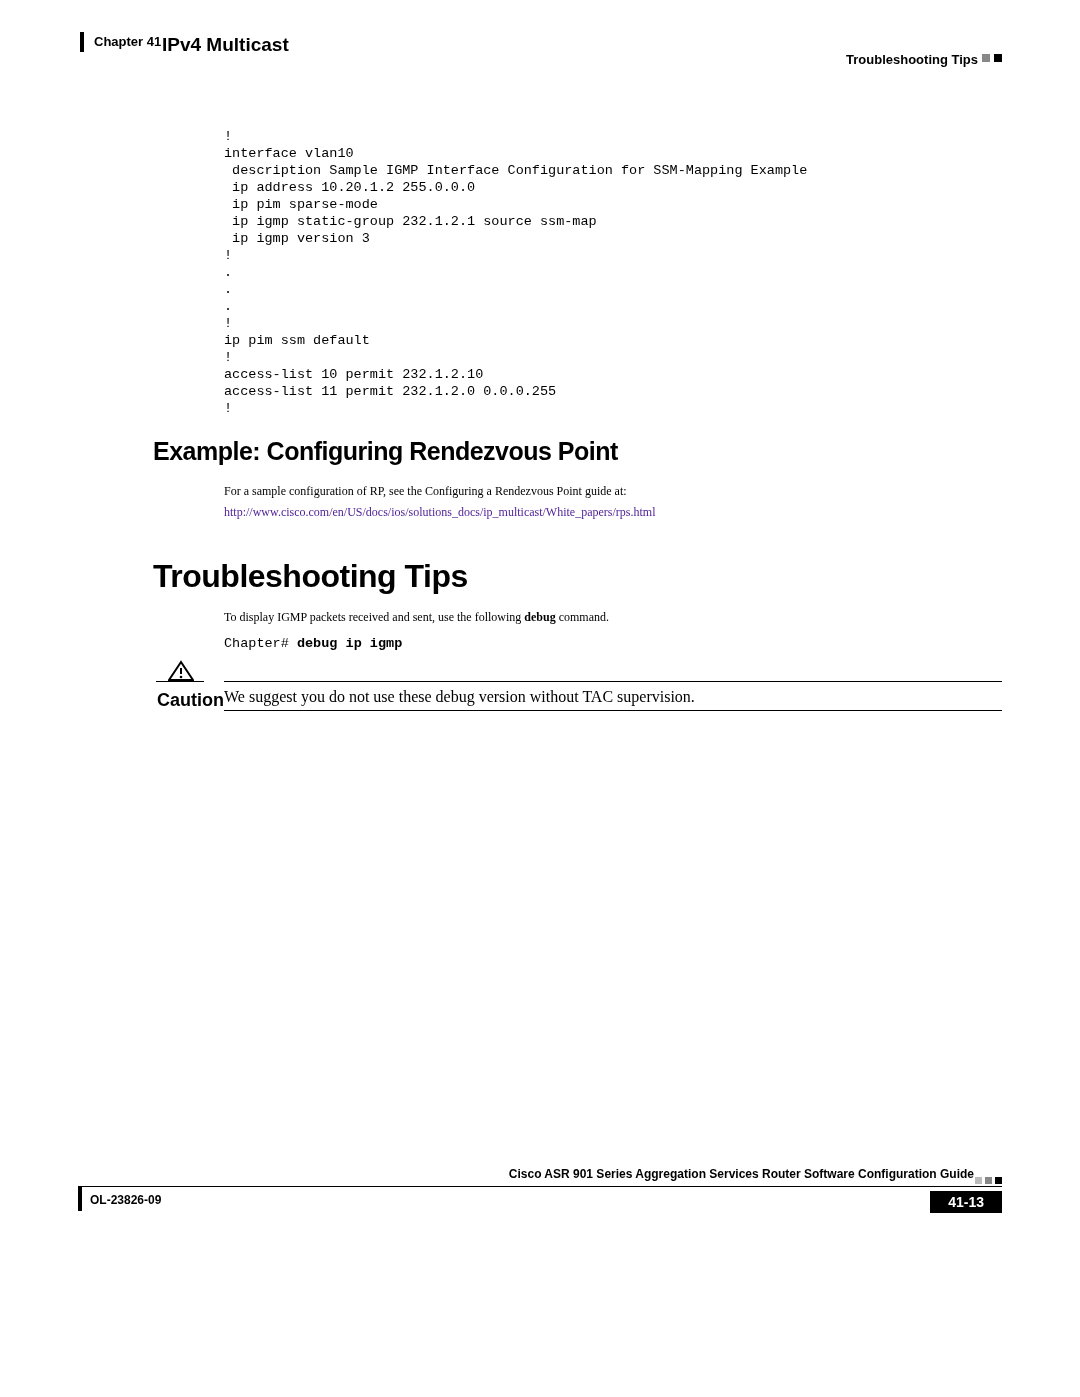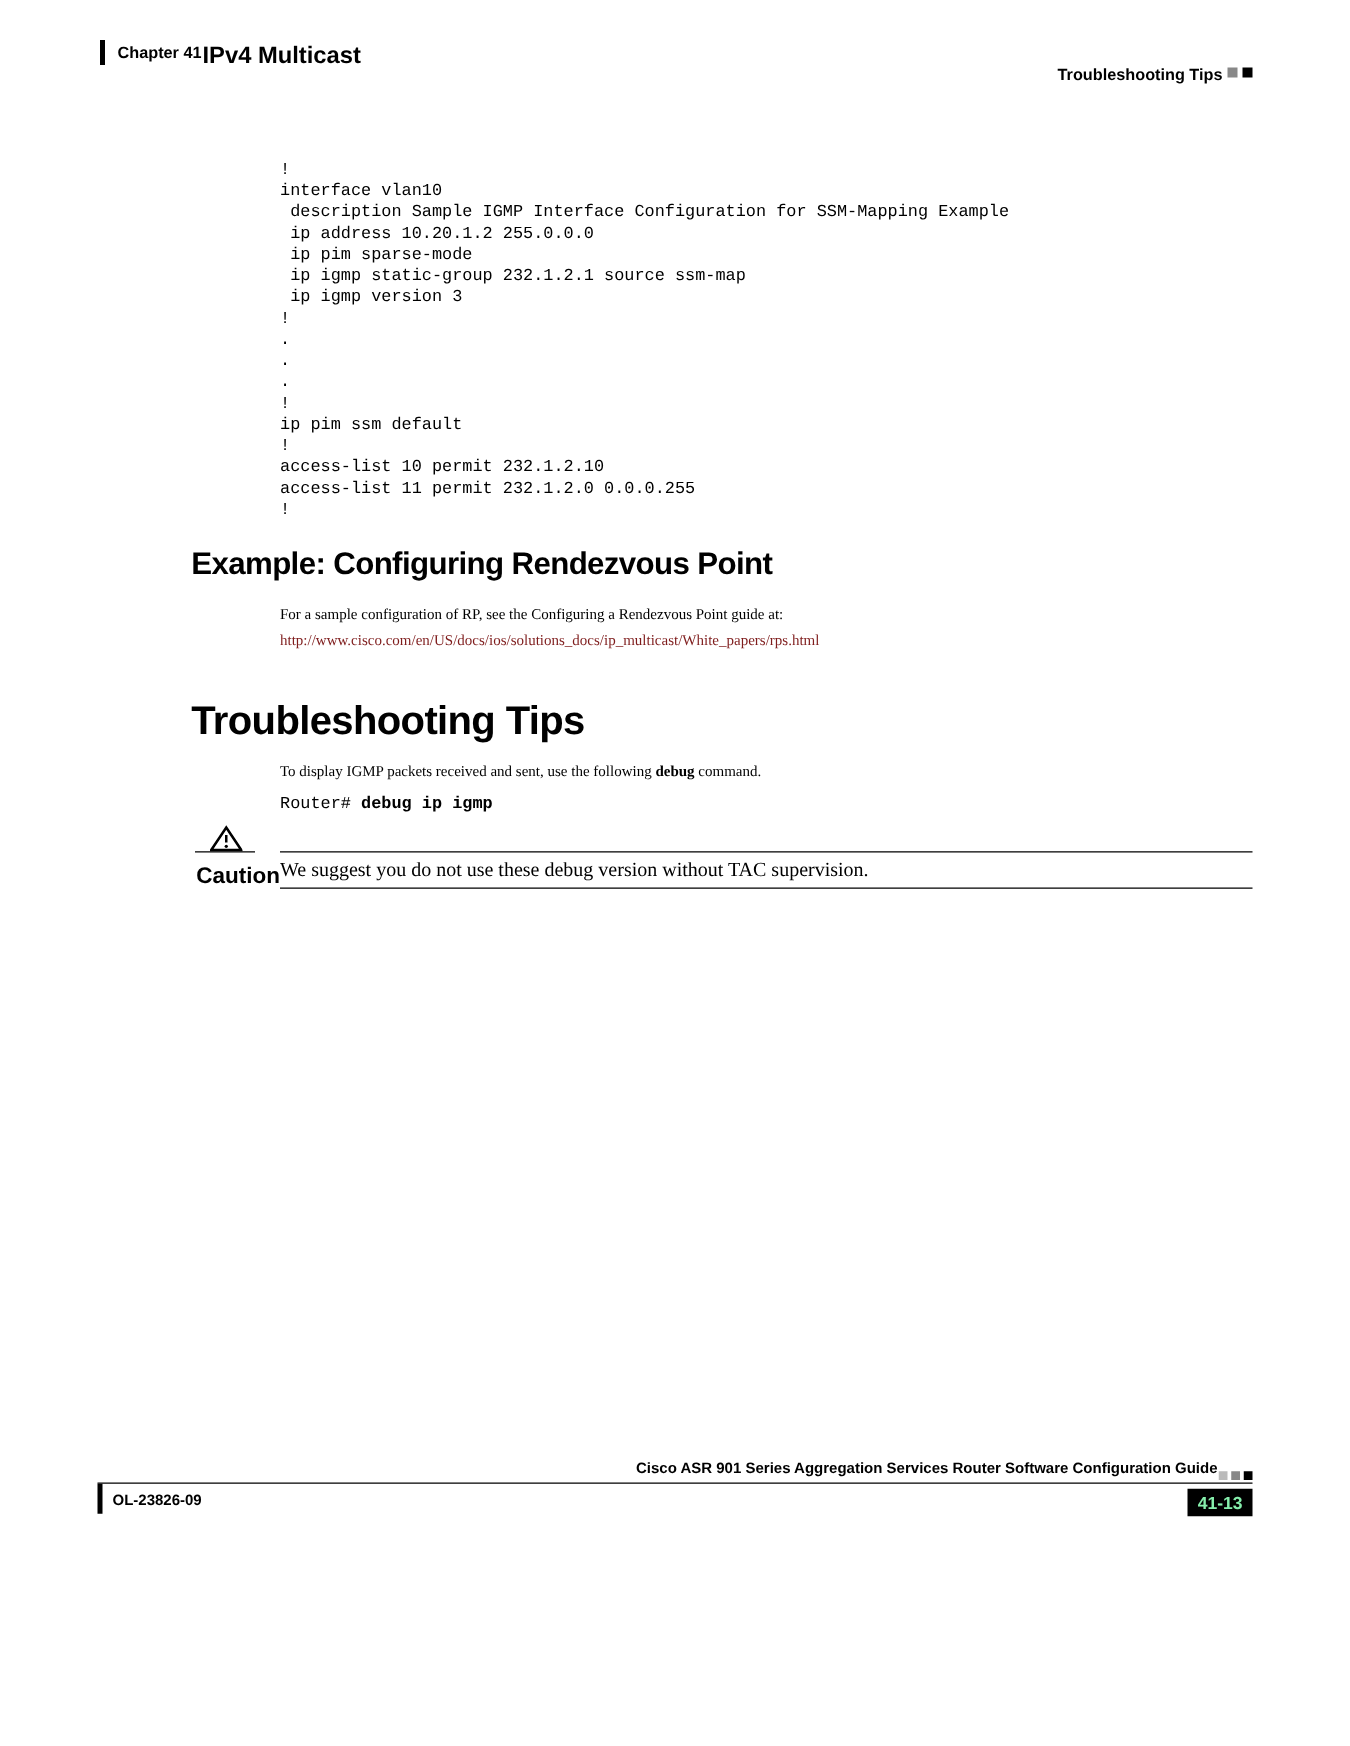"http://www.cisco.com/en/US/docs/ios/solu" .link { color: #7f1d1d -> #4c1d95 }
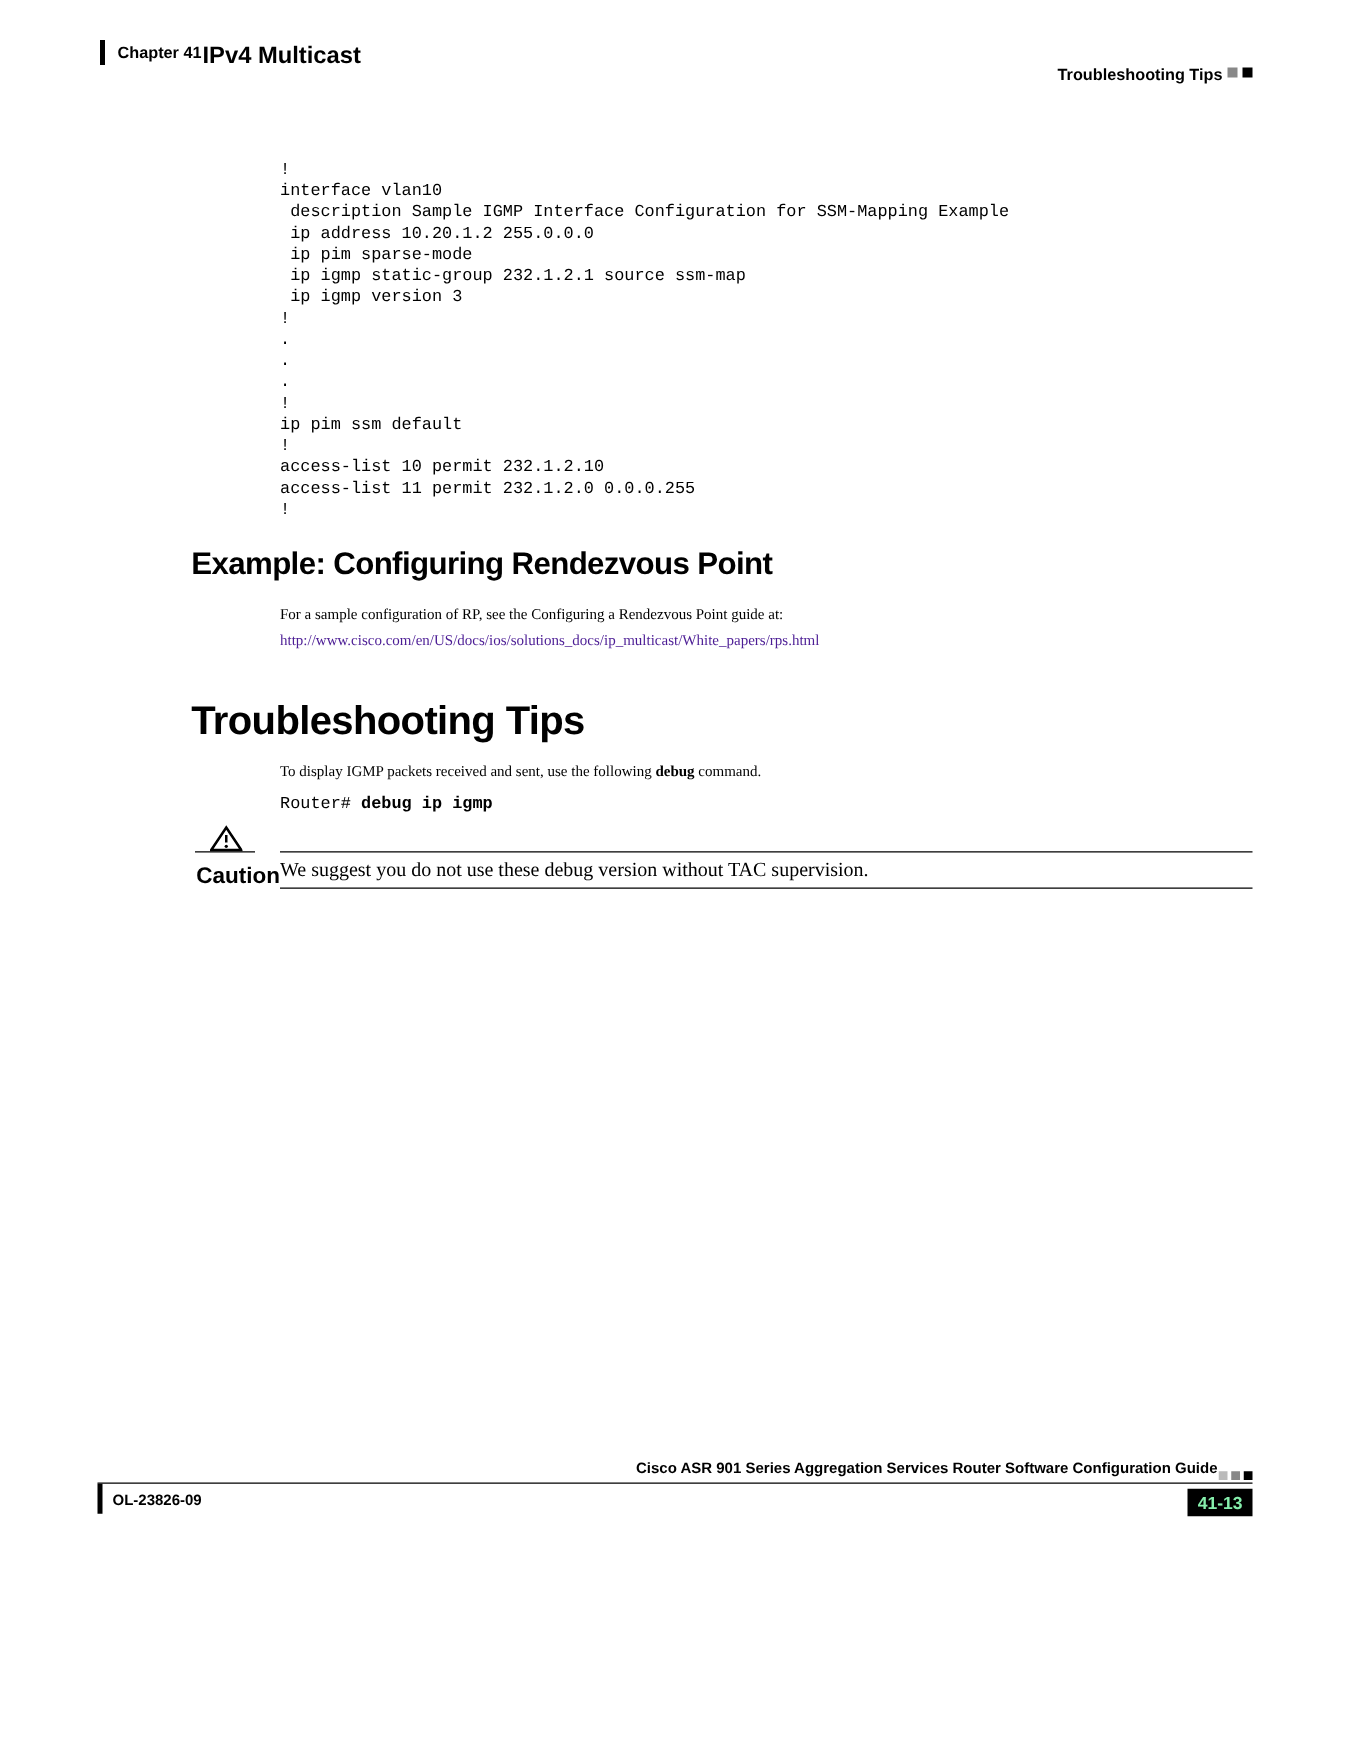"Router#" span { text: Router -> Chapter }
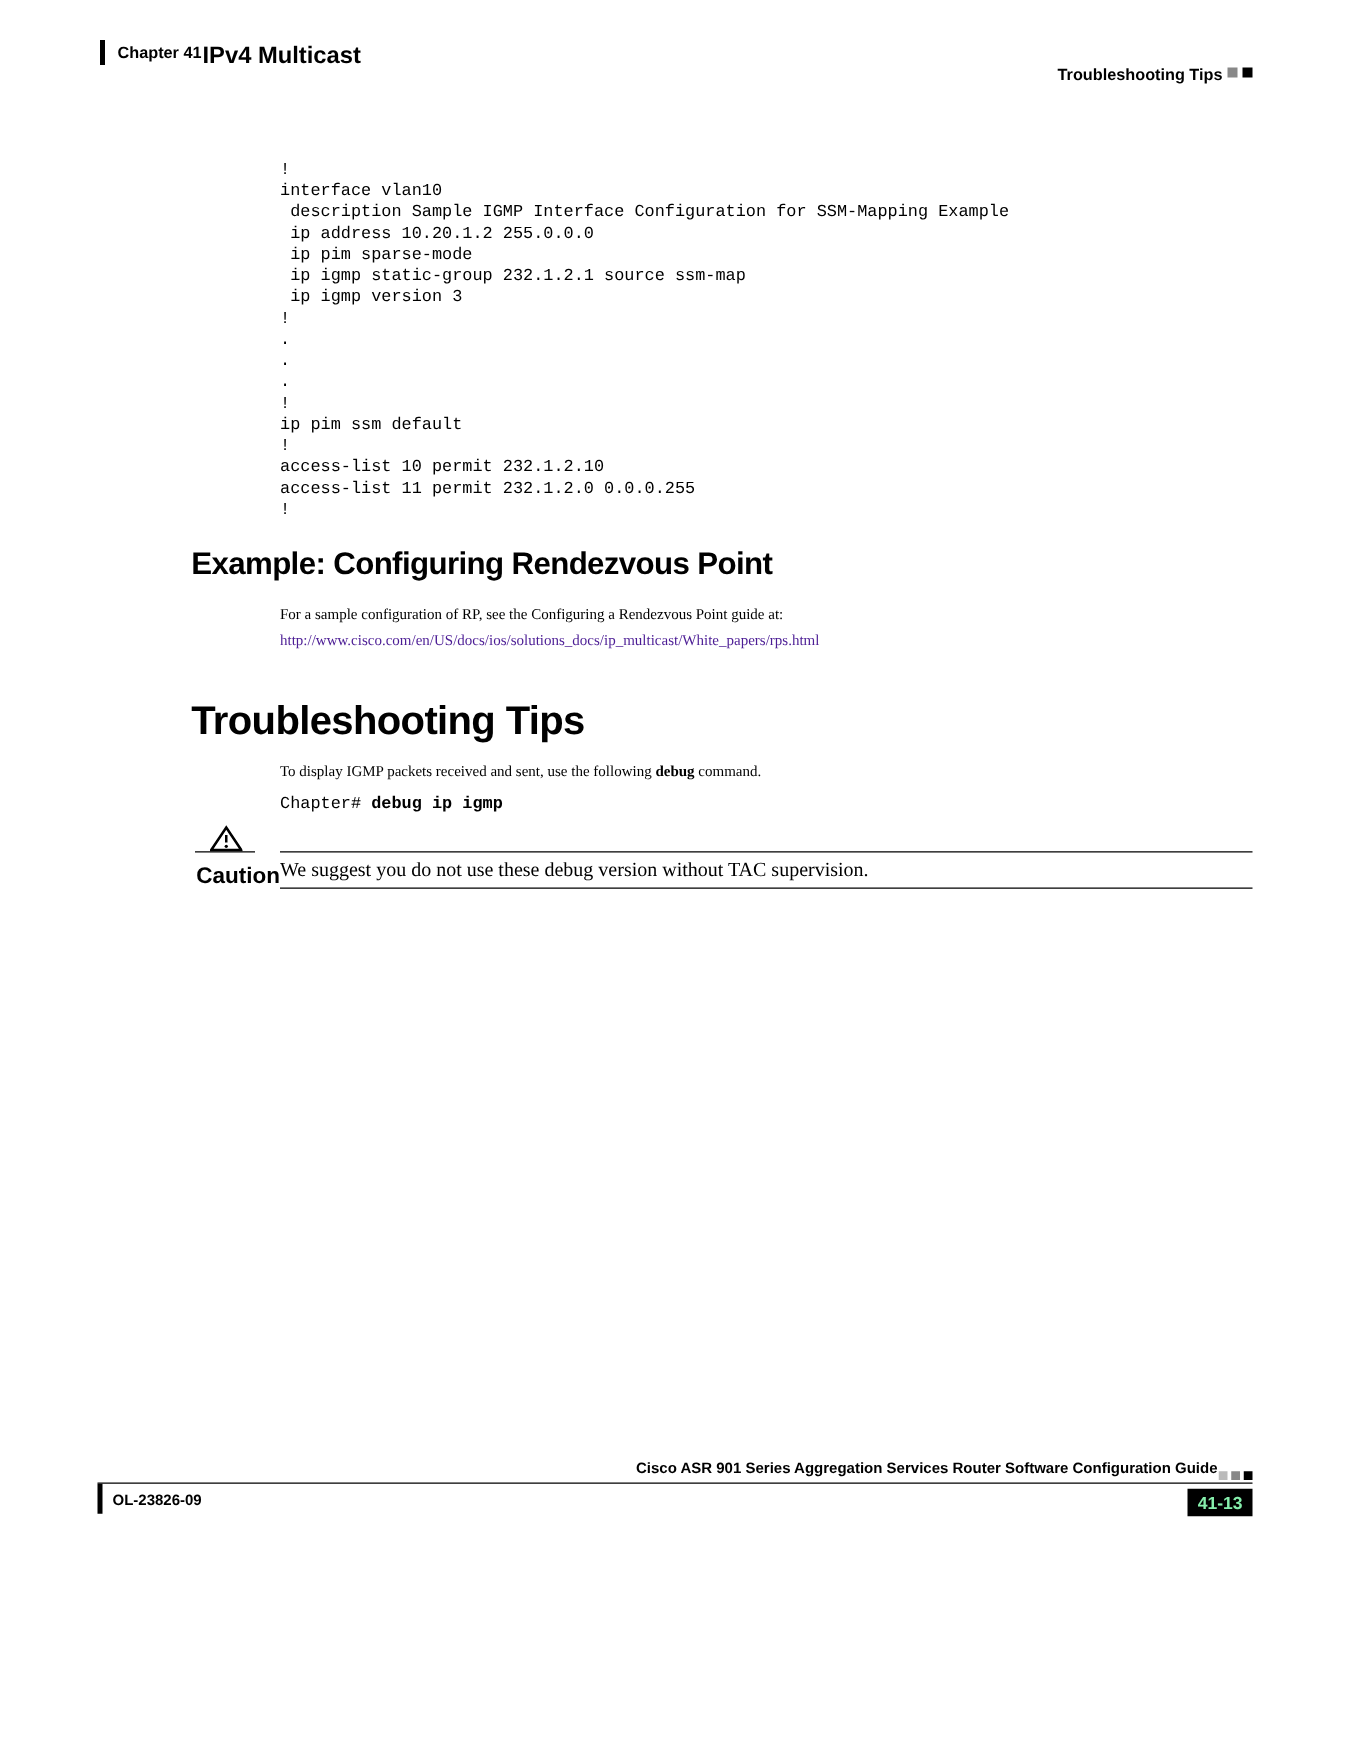"41-13" .page-num-box { color: #86efac -> #ffffff; padding: 3px 8px -> 3px 18px }
